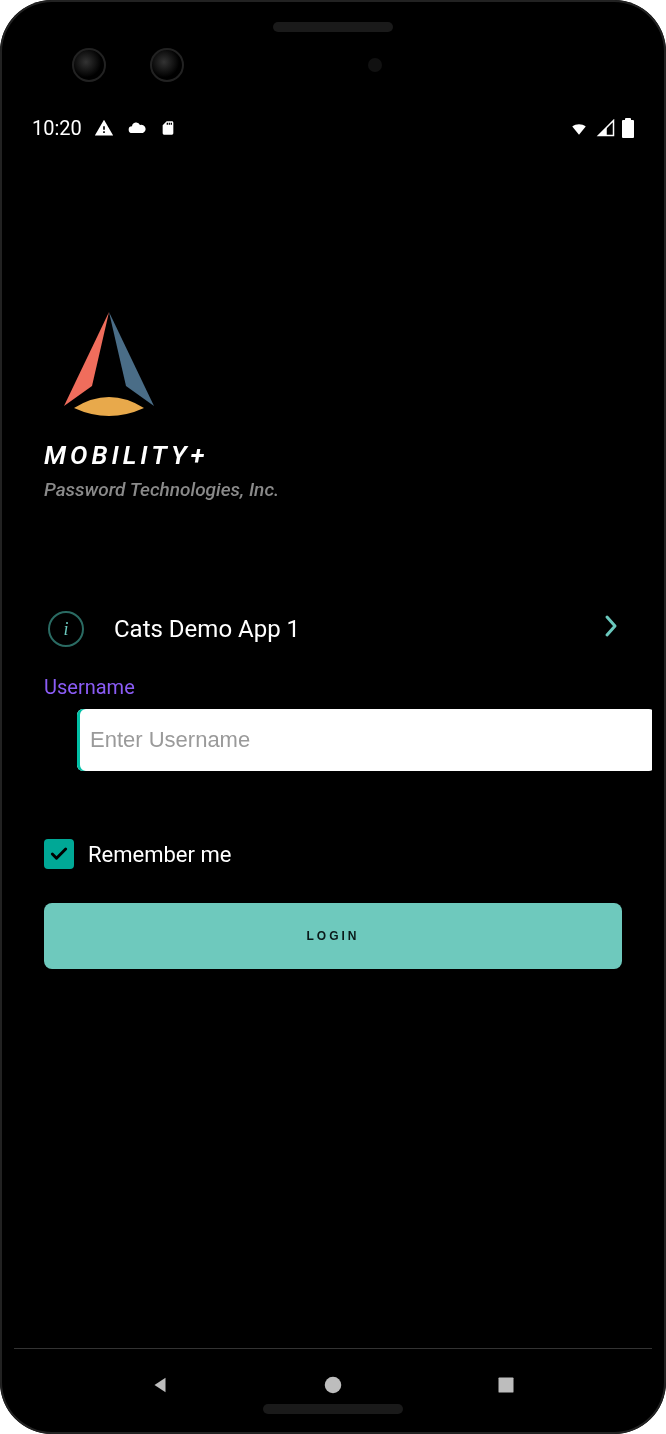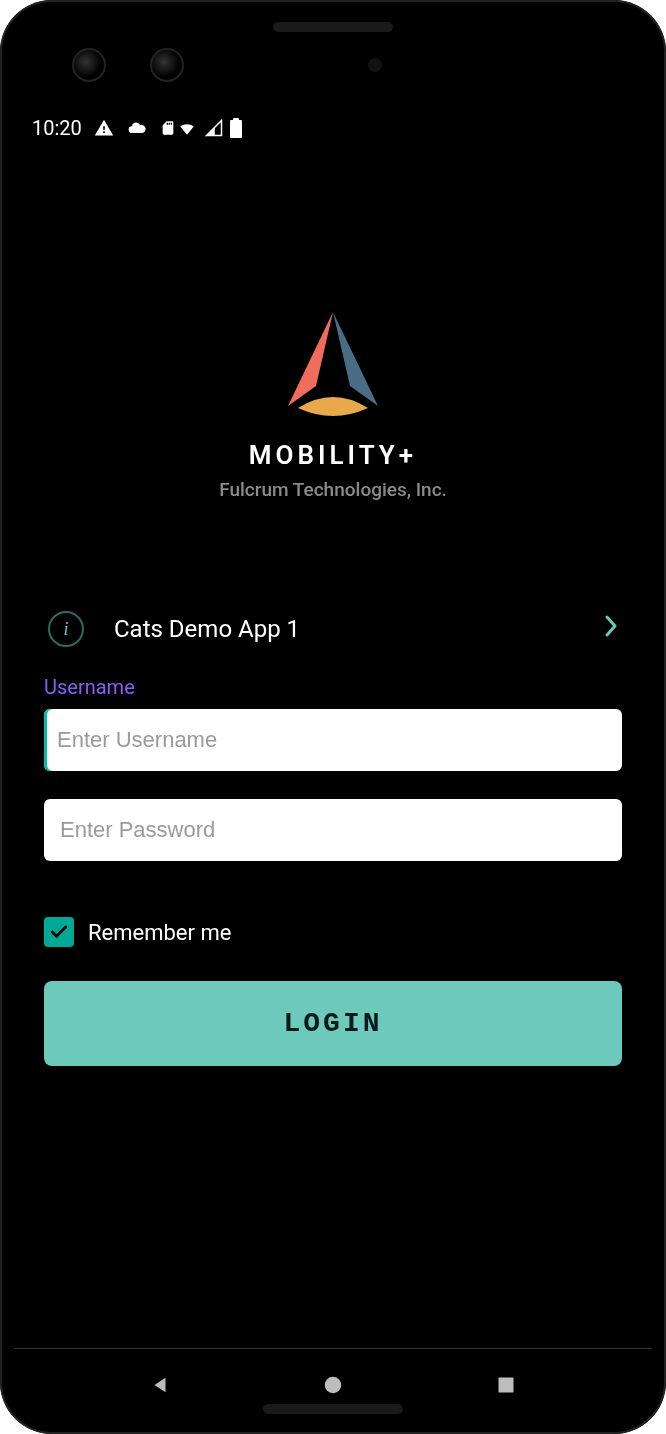"10:20" .status-bar { justify-content: flex-start -> space-between }
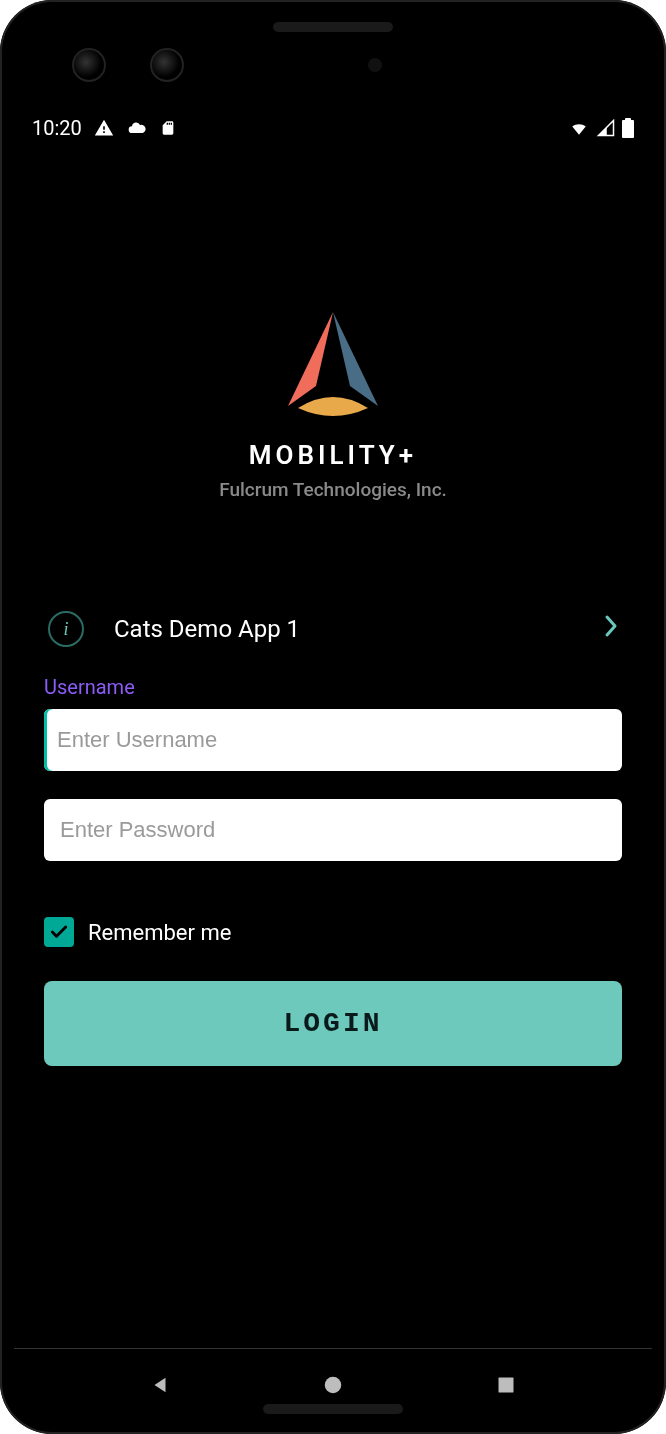"MOBILITY+" .logo-block { font-style: none -> italic; text-align: center -> none }
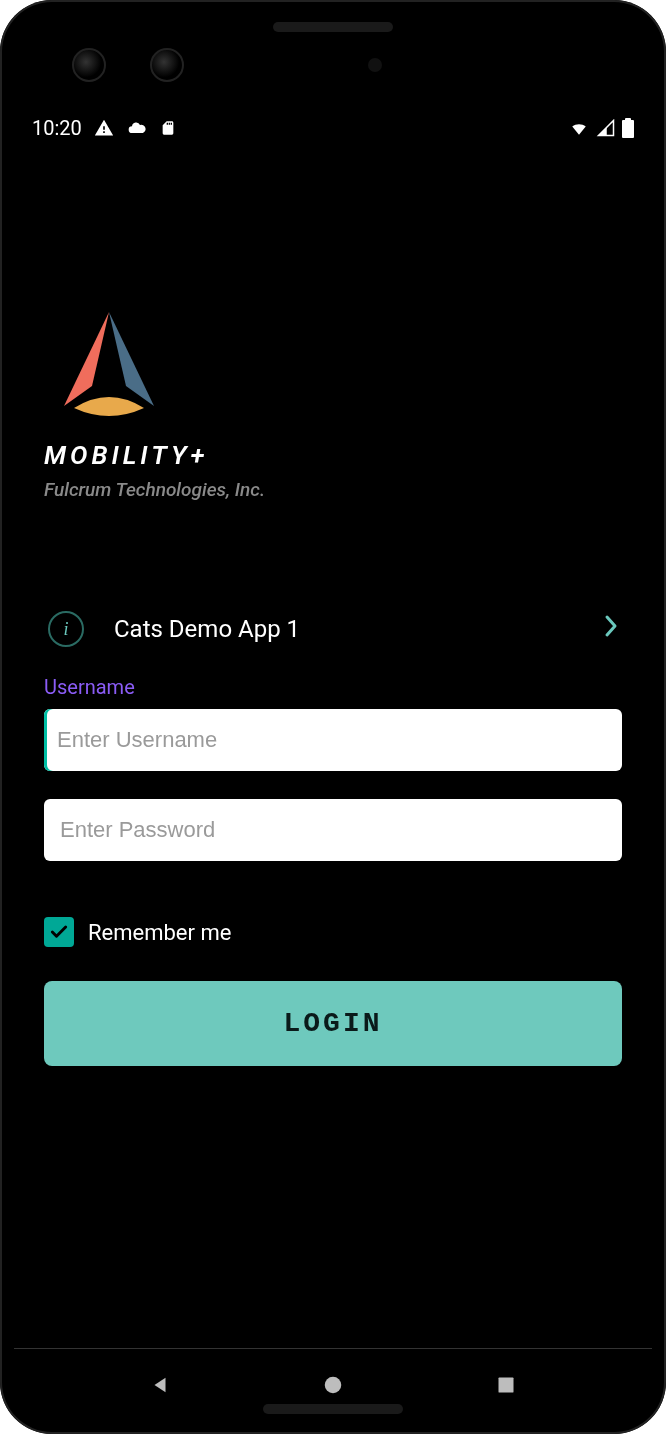"Fulcrum Technologies, Inc." div.company { text: Fulcrum -> Password }
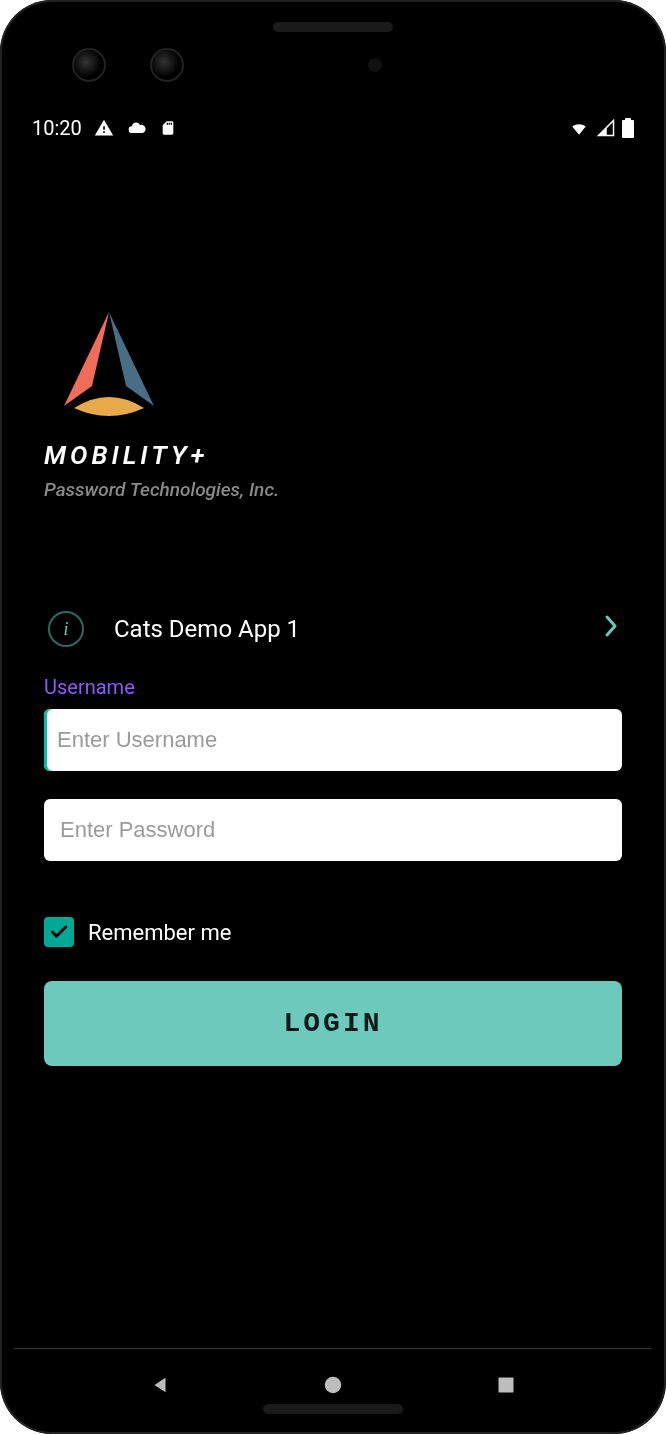"Enter Username" .text-input { margin-left: none -> 33px }
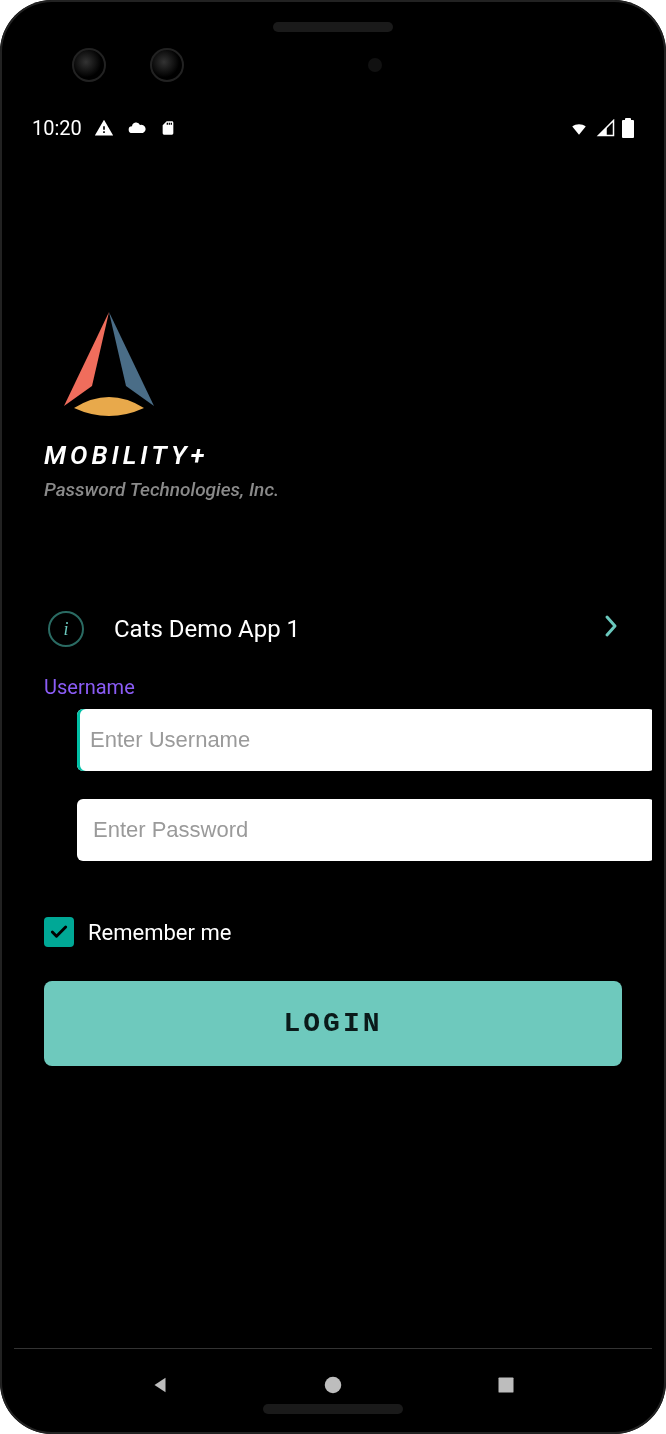"Enter Password" input.text-input { html: <input> -> none }
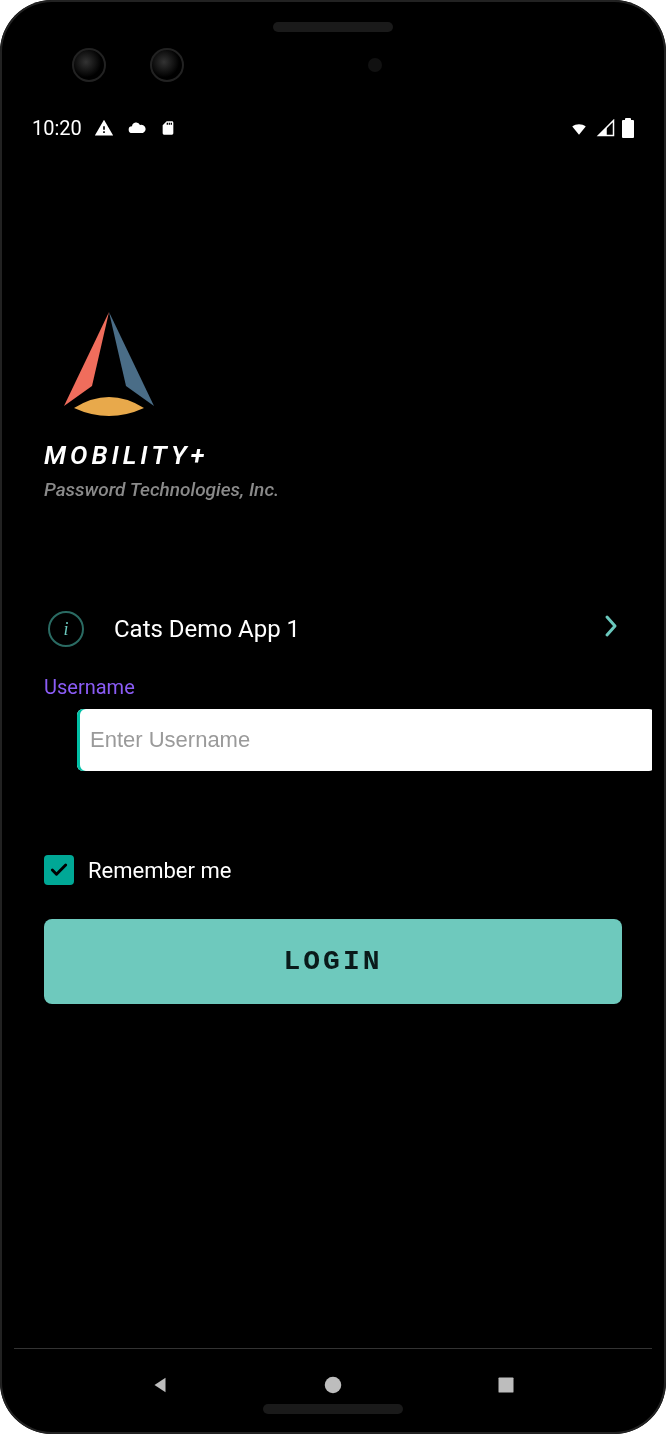"Remember me" .remember-row { margin-top: 56px -> 40px }
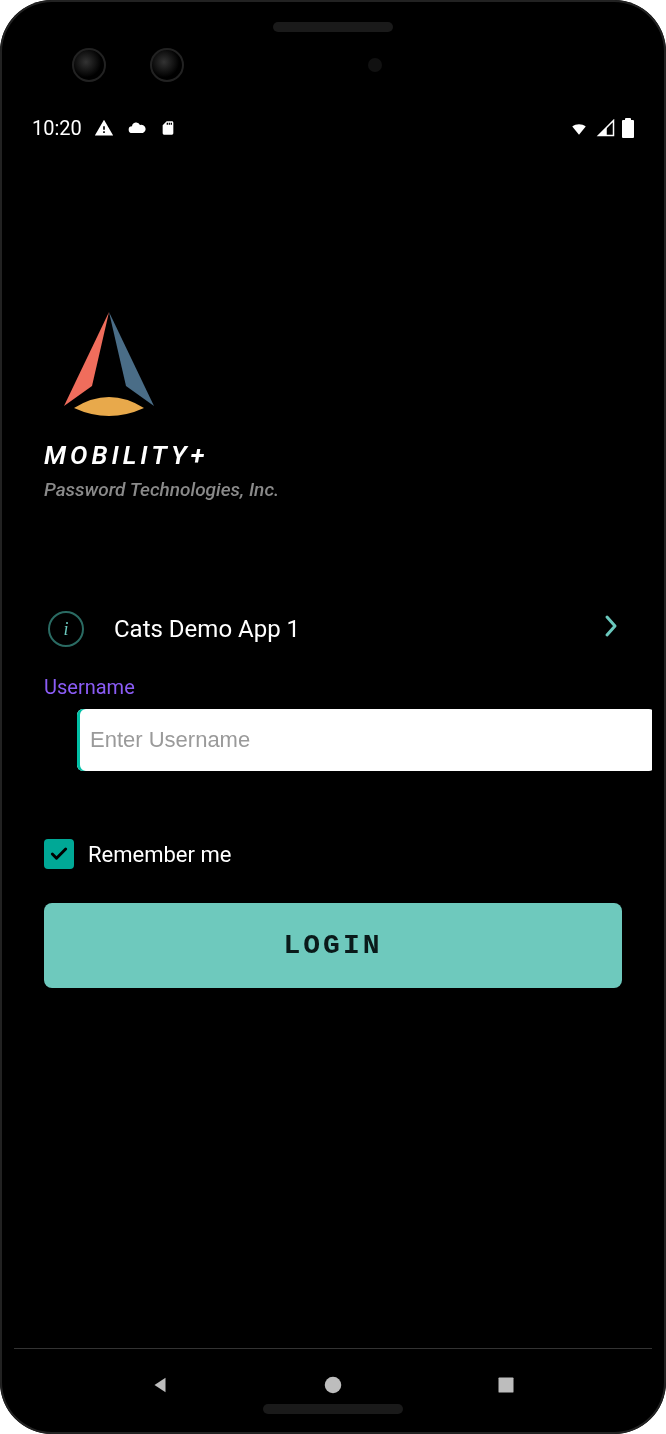"LOGIN" .login-btn { font-family: Liberation Mono, monospace -> none; font-size: 28px -> 12px; height: 85px -> 66px }
